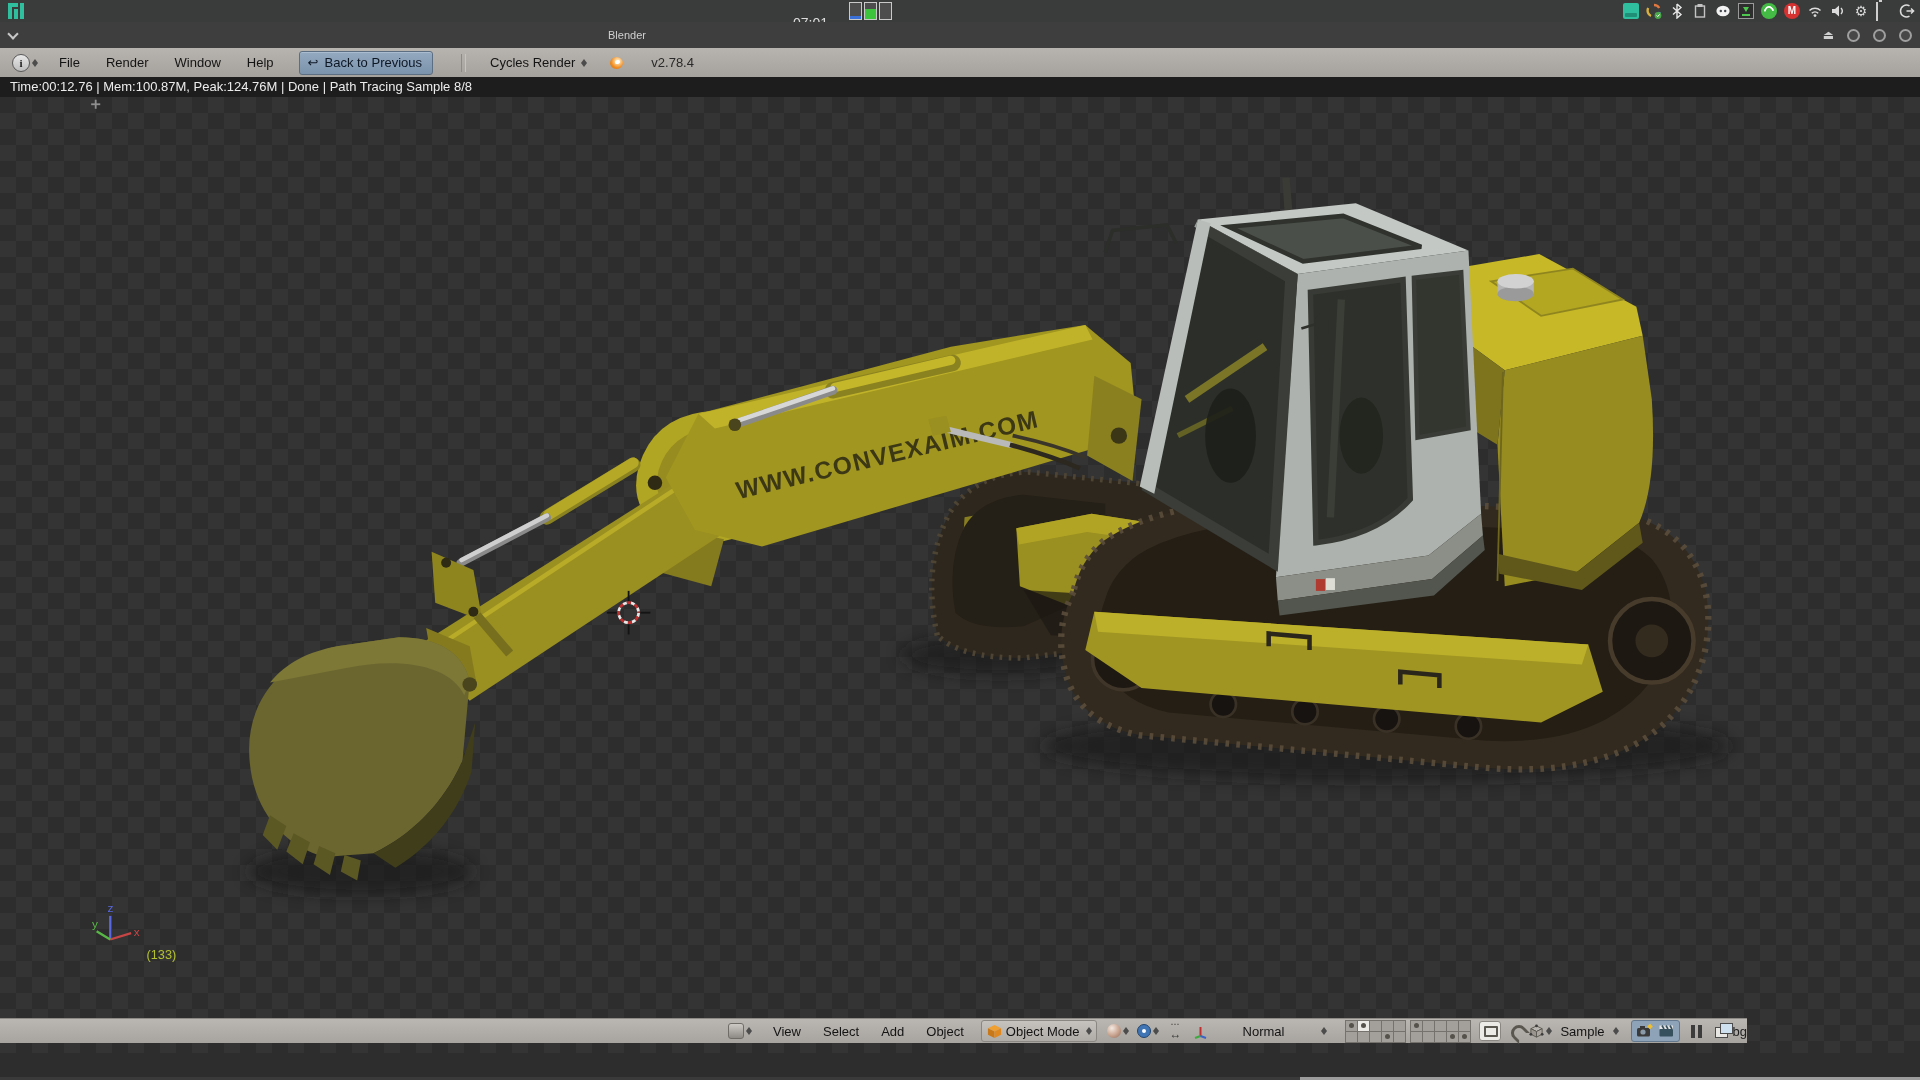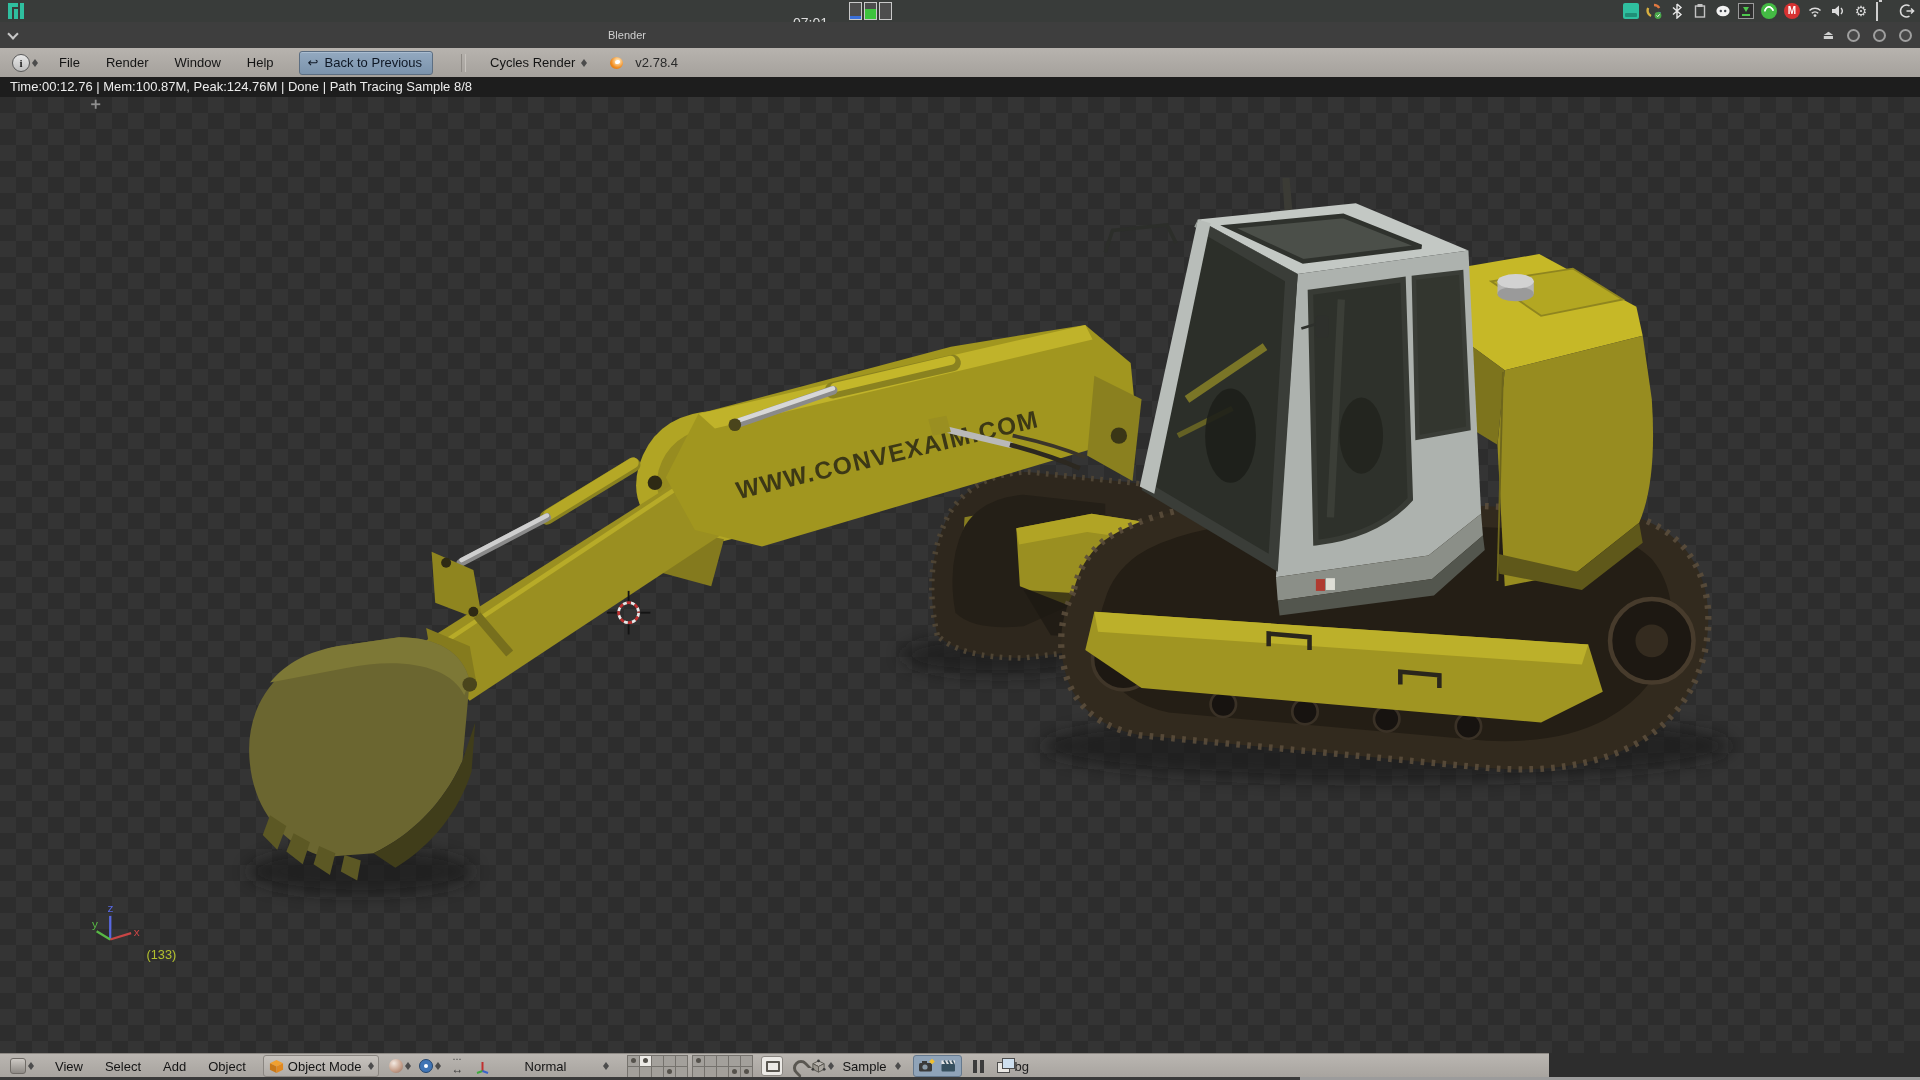"v2.78.4" .version { margin-left: 10px -> 26px }
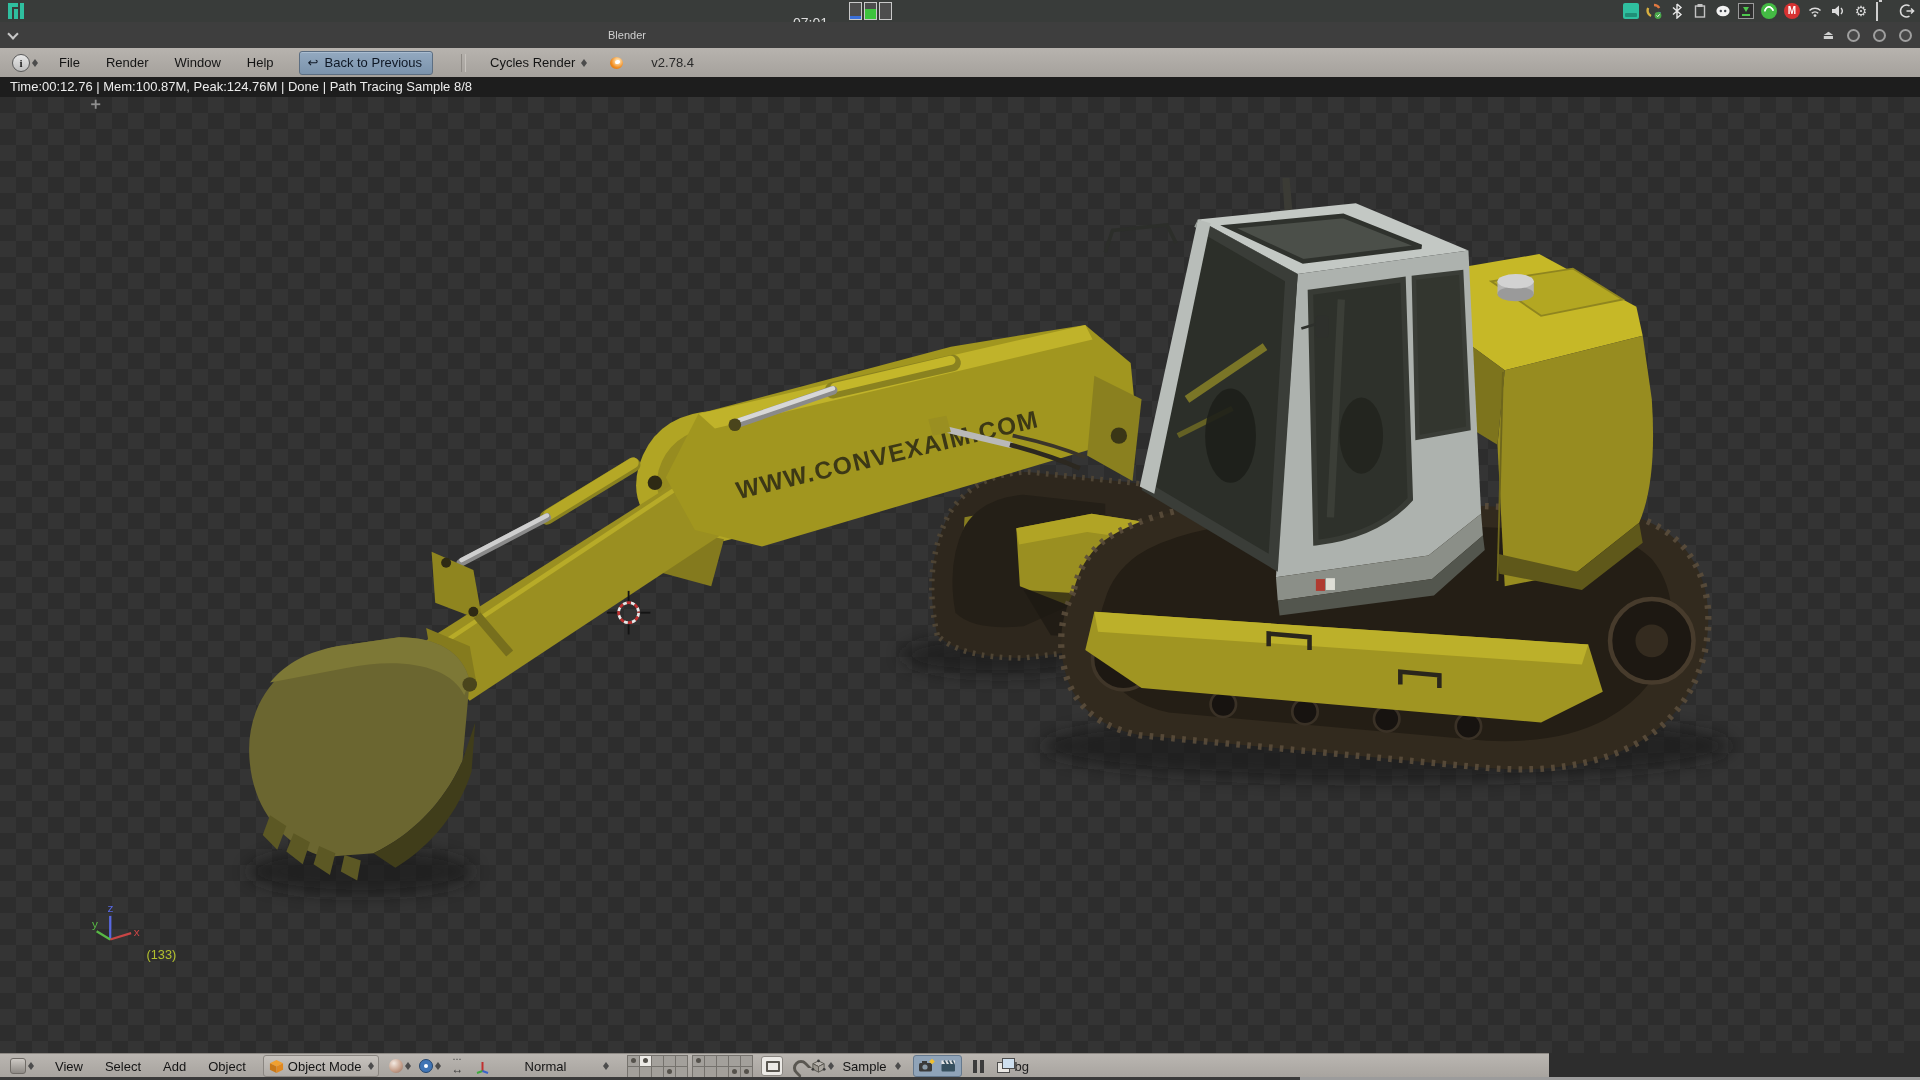"View" .toolbar { justify-content: none -> flex-end; top: 1053px -> 1018px; width: 1549px -> 1747px }
